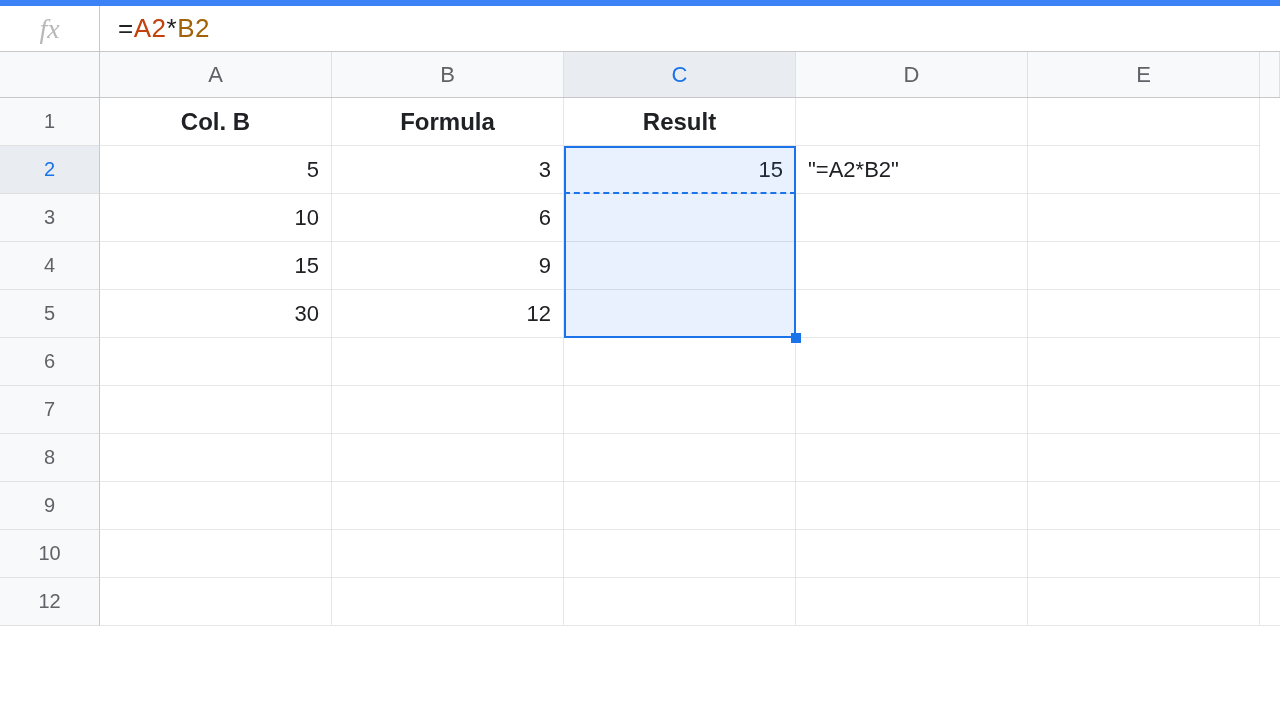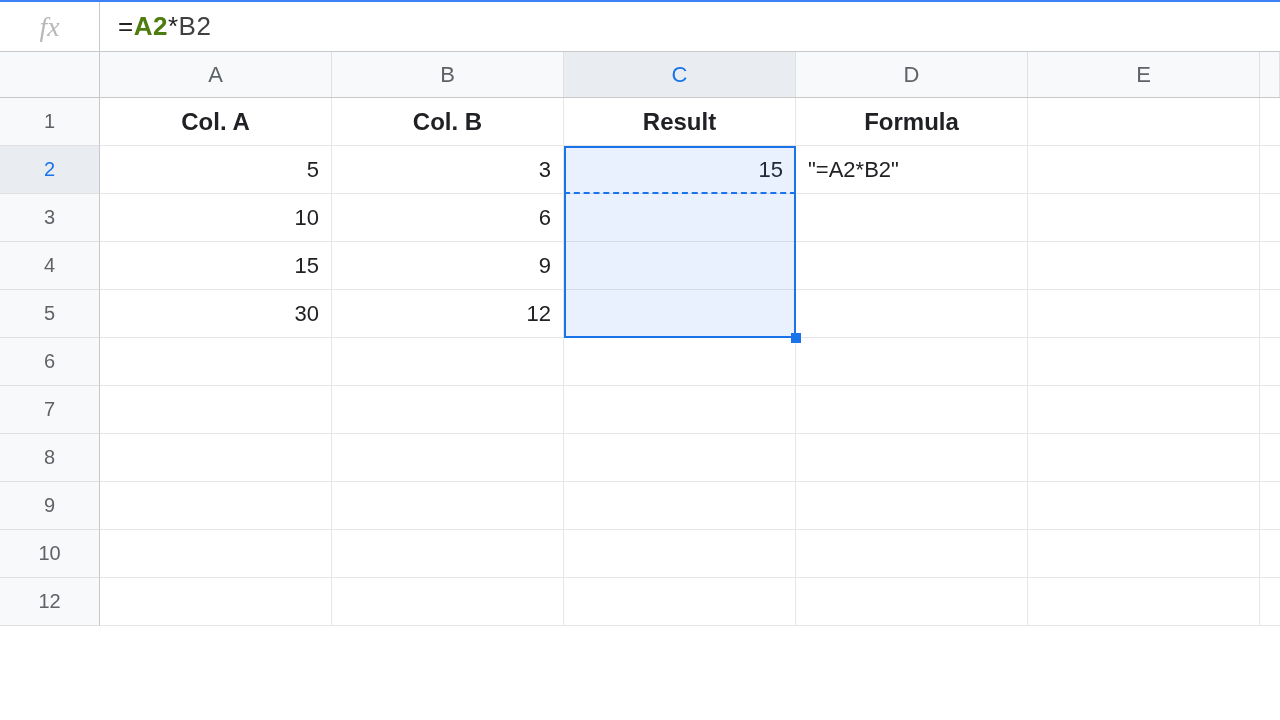"fx" .formula-bar { border-top: 2px solid #3b82f6 -> 6px solid #3b82f6 }
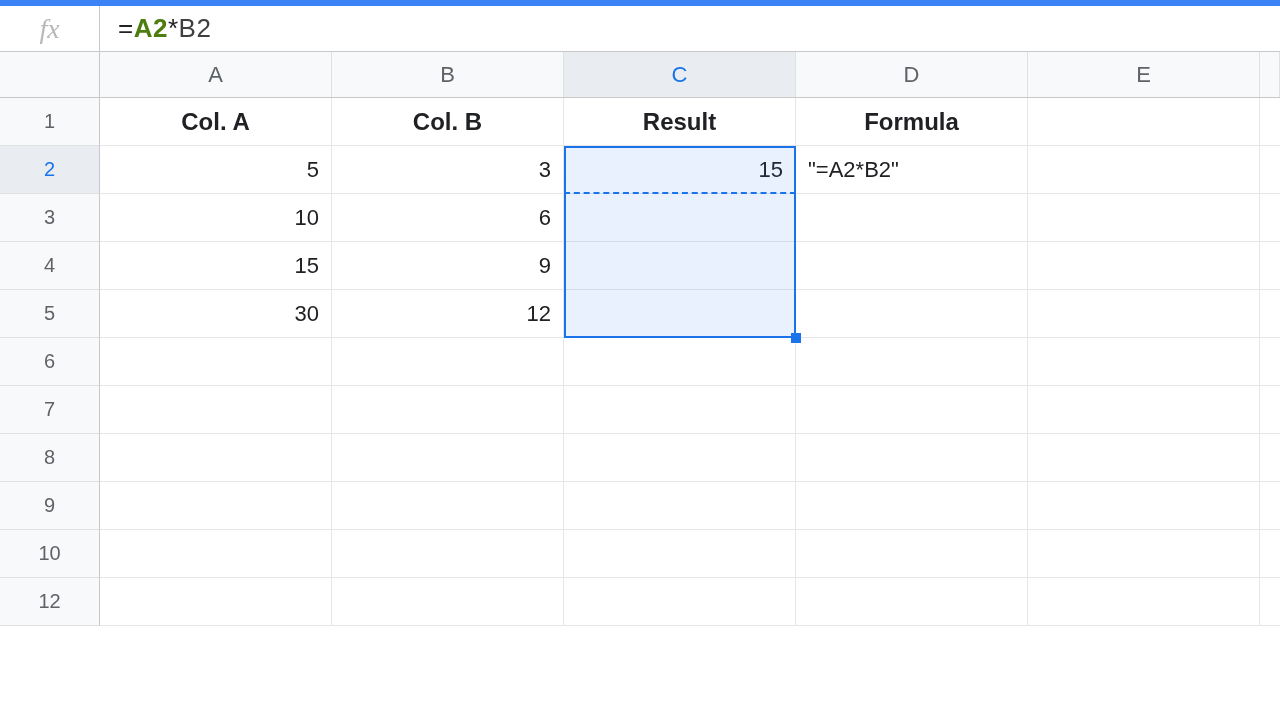"A2" .tok-ref1 { color: #4d7c0f -> #c2410c; font-weight: bold -> none }
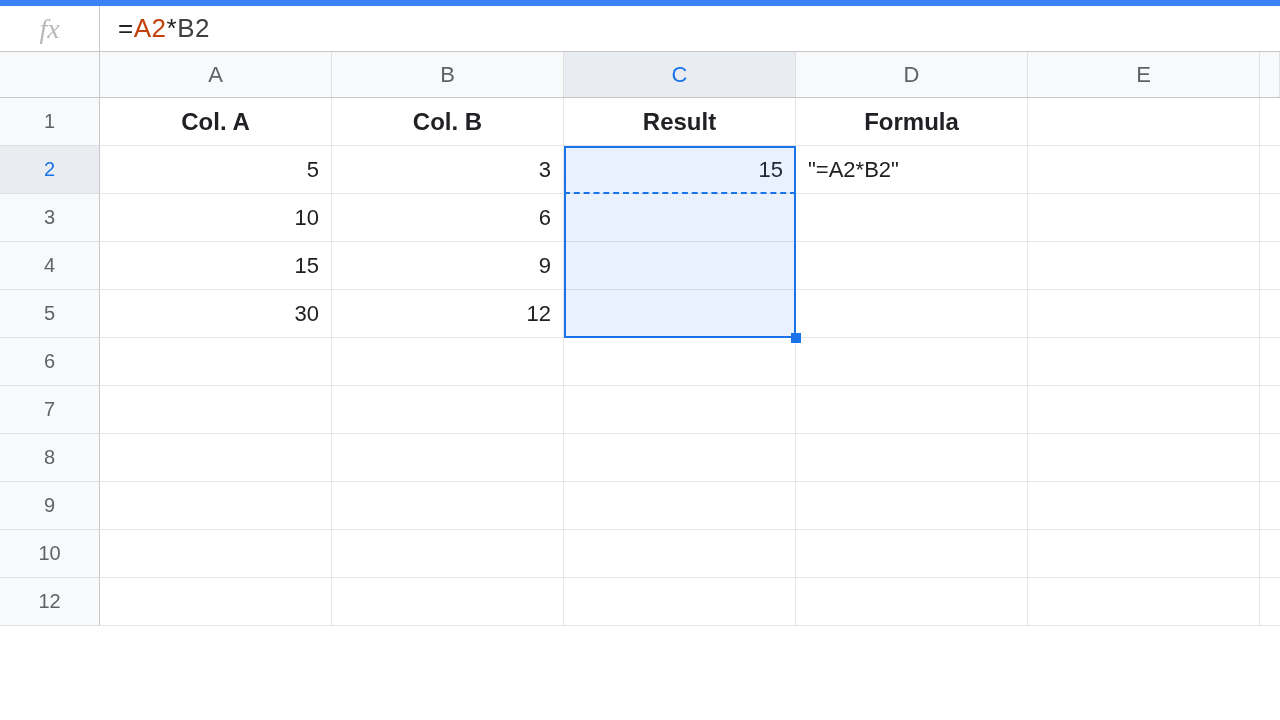"B2" .tok-ref2 { color: #404040 -> #a16207 }
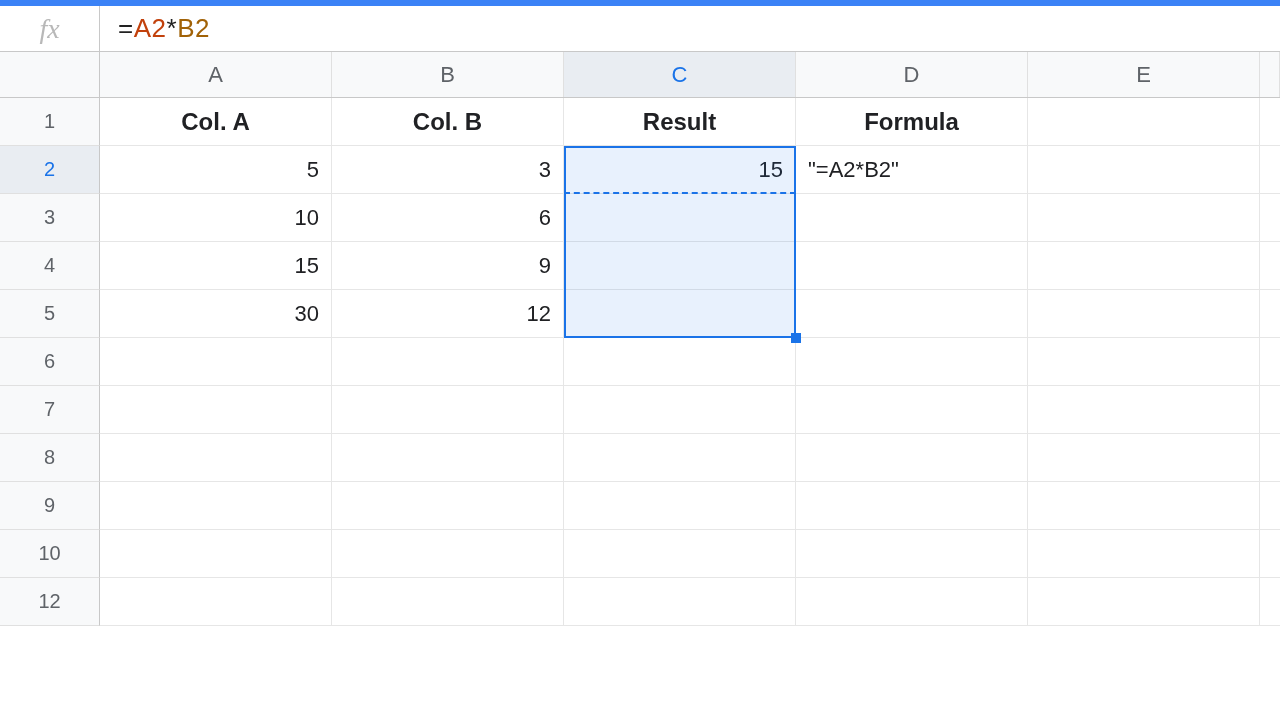"Col. A" div.cell { html: <div>Col. A</div> -> none }
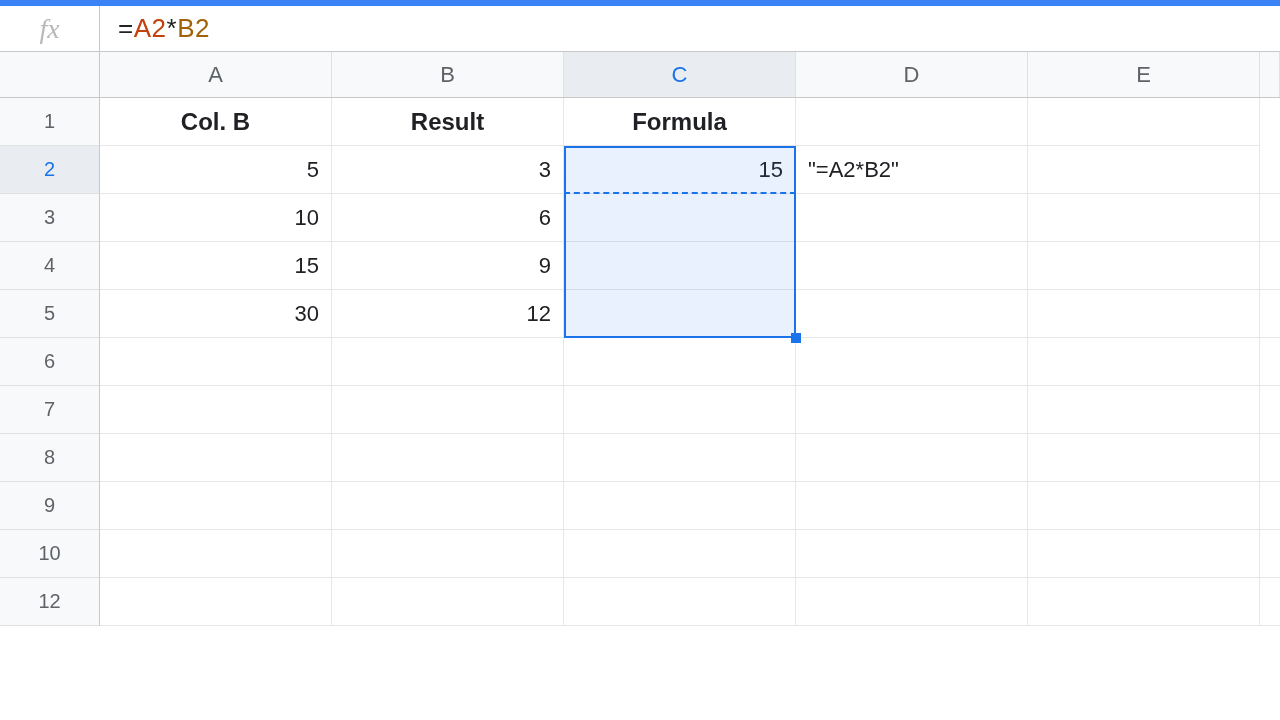"Result" div.cell { order: before "Formula" -> after "Formula" }
